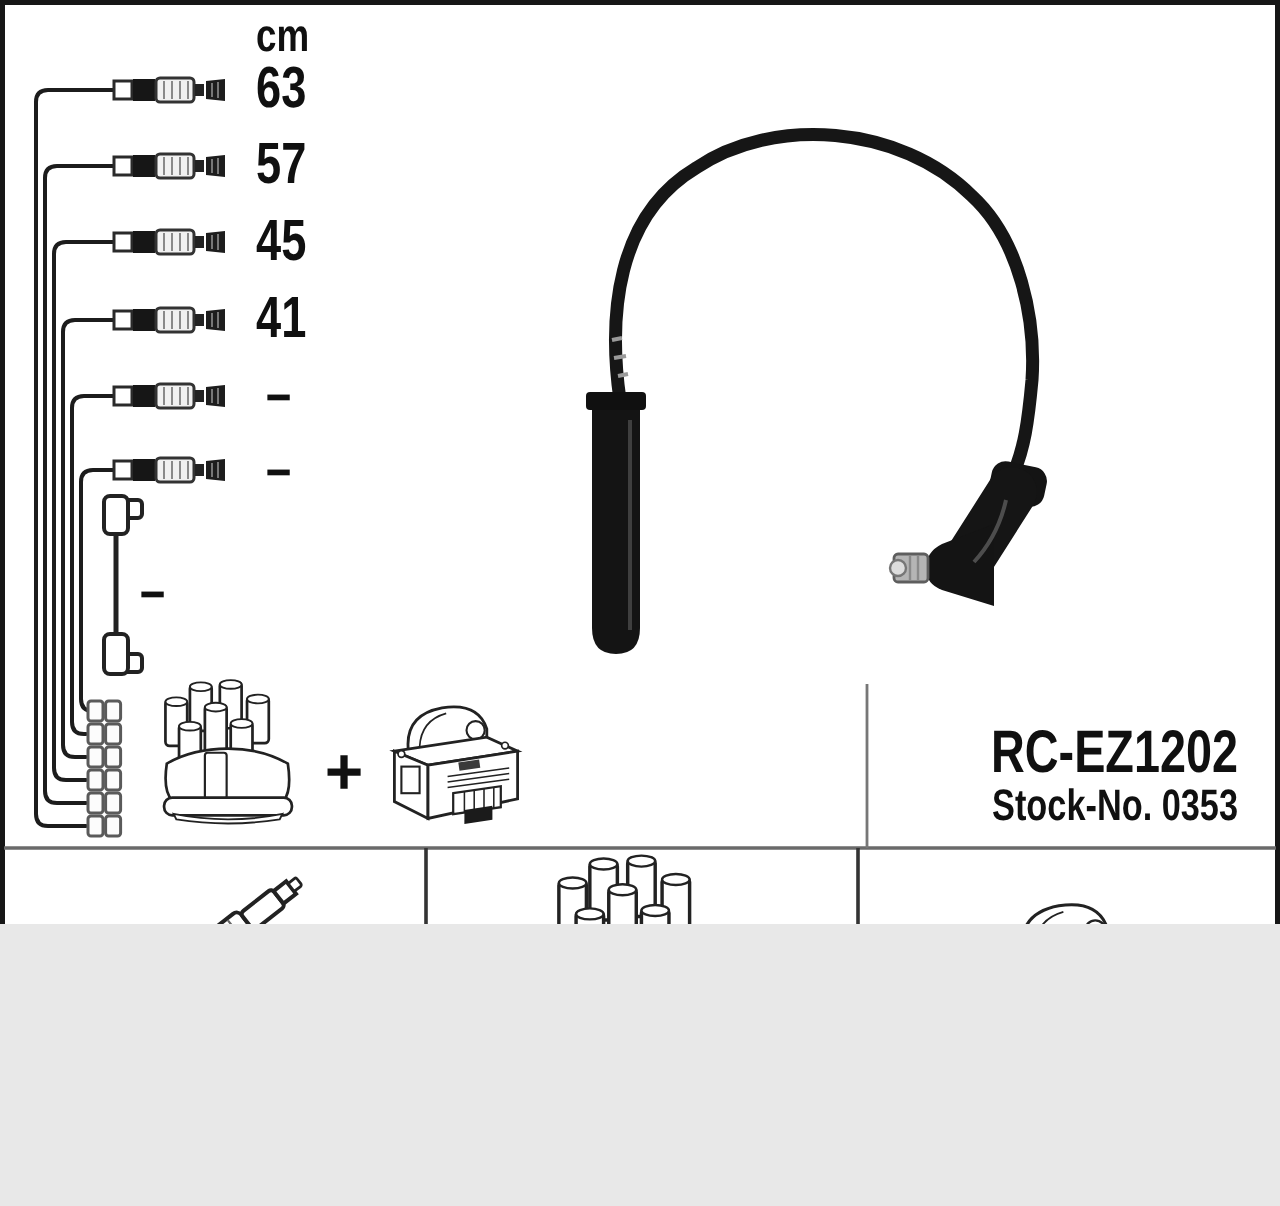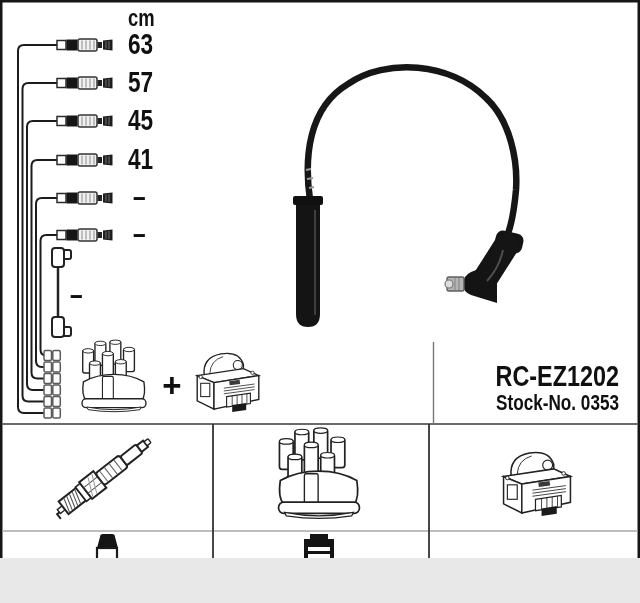"cm" .stage { height: 558px -> 462px }
